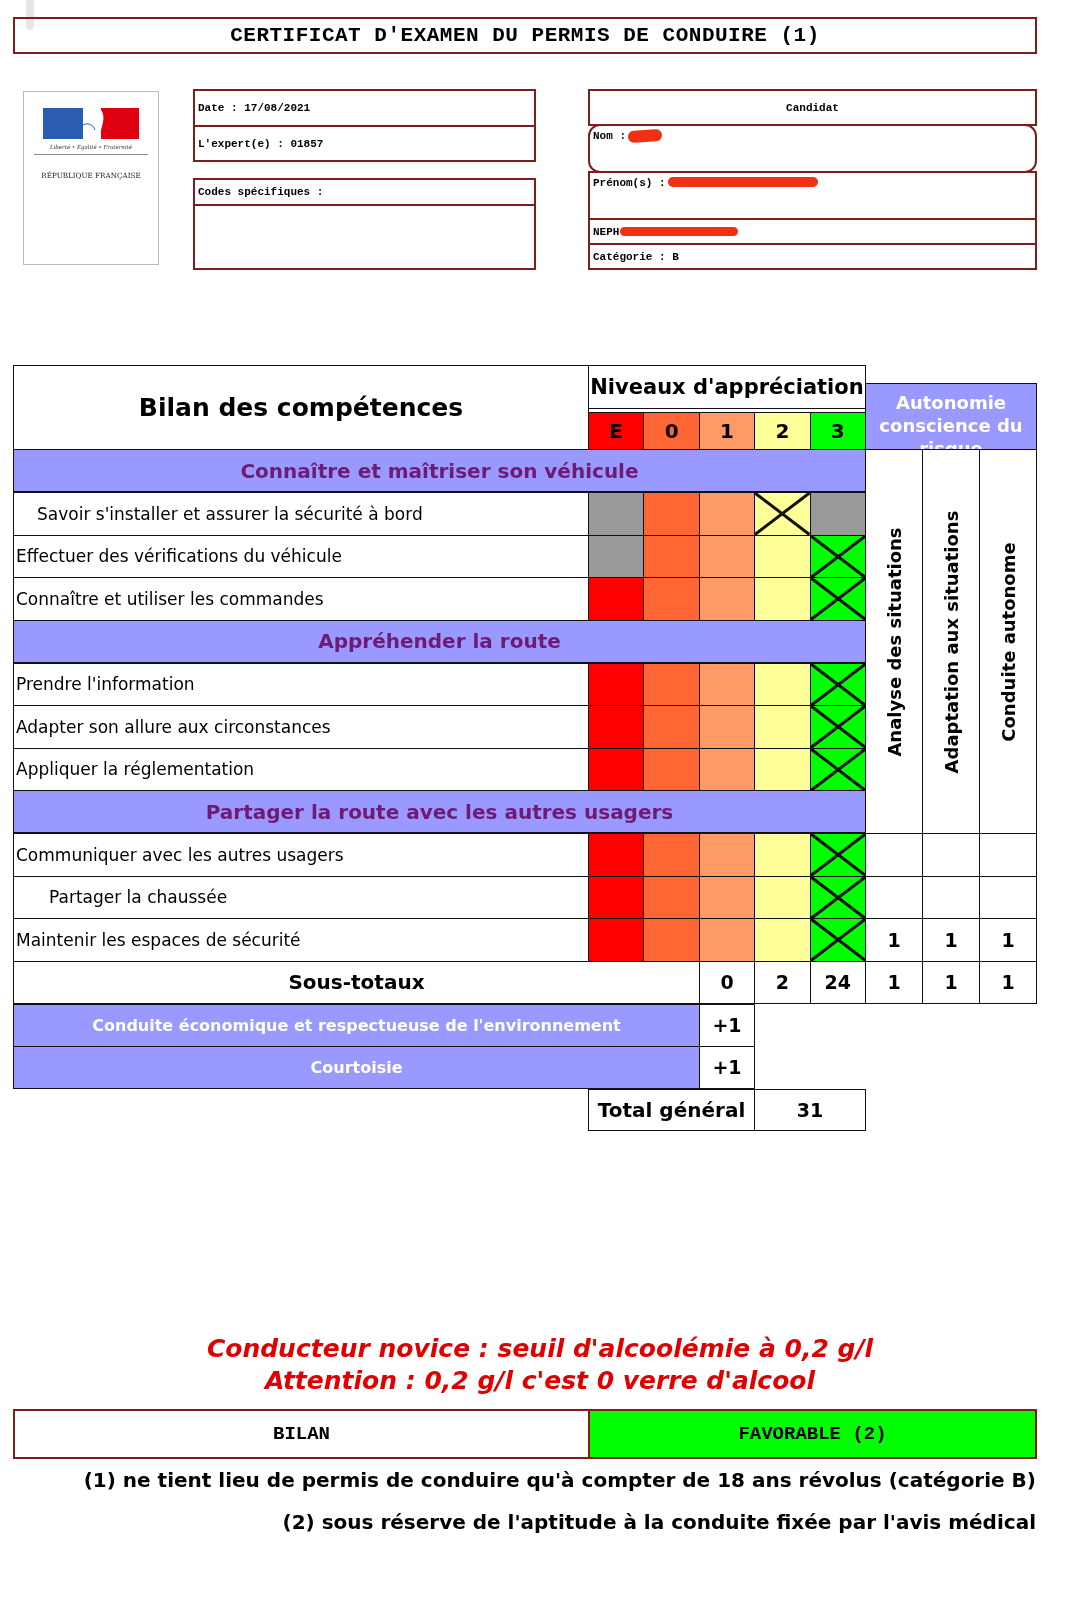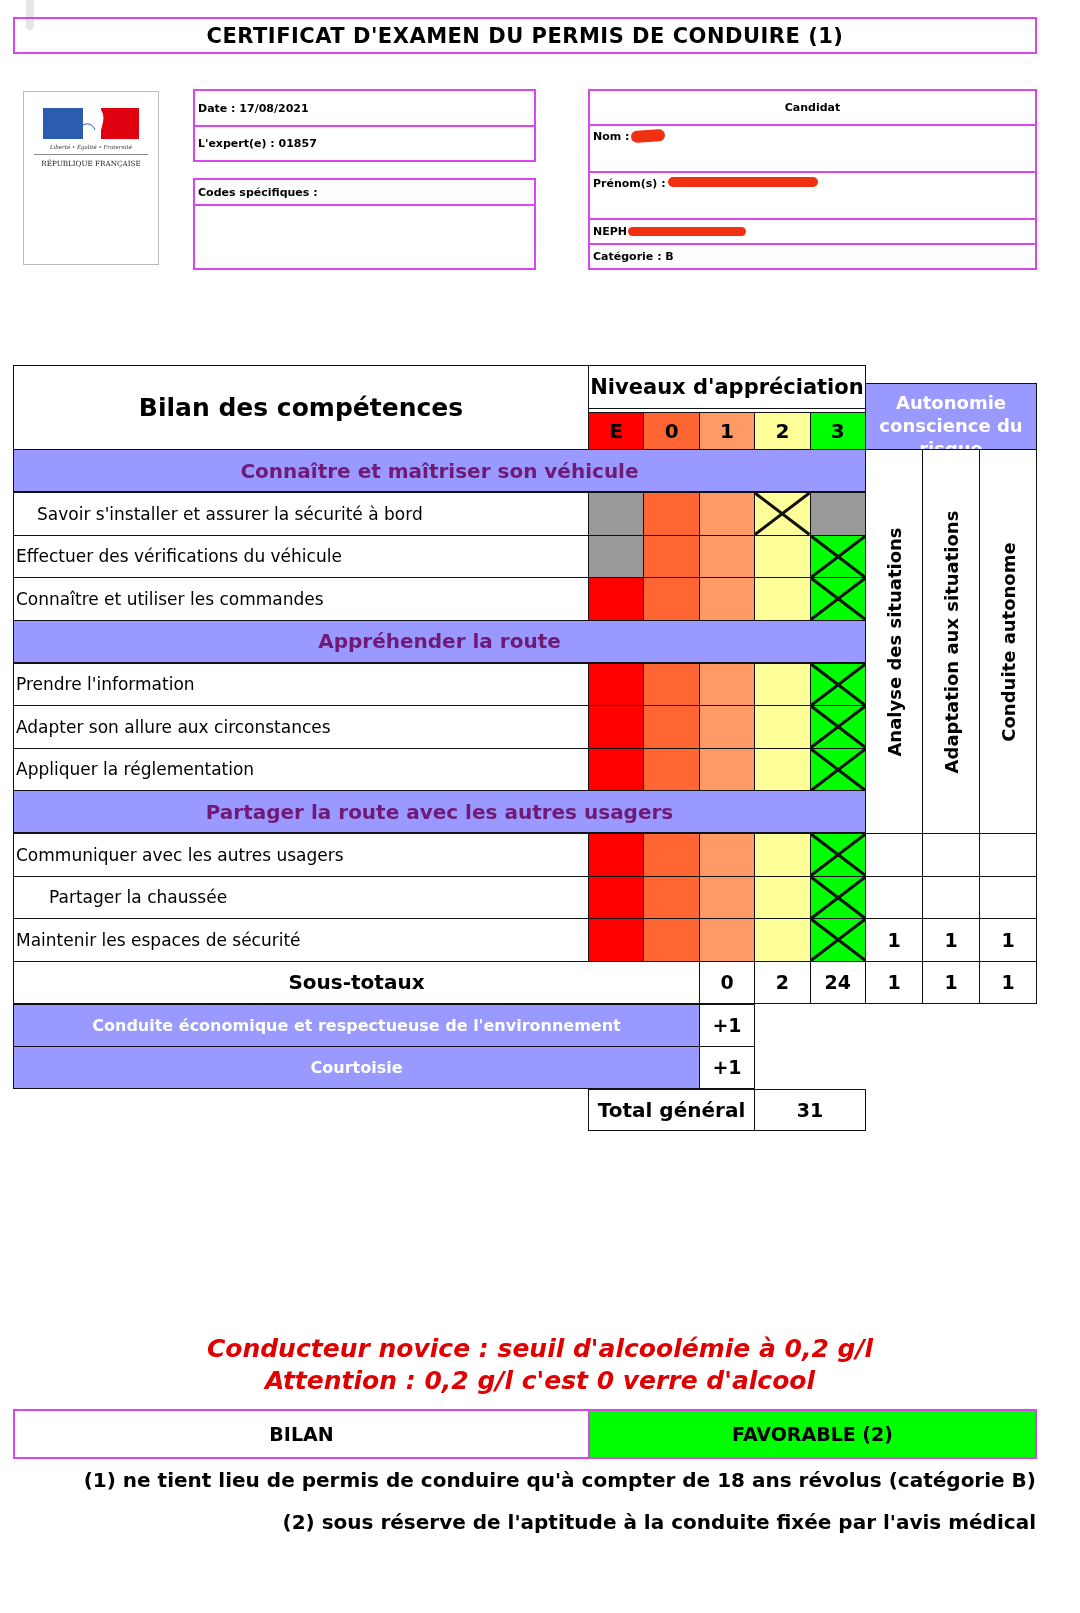"CERTIFICAT D'EXAMEN DU PERMIS DE" .b { border: 2px solid #d946ef -> 2px solid #7f1d1d; font-family: none -> Liberation Mono, monospace }
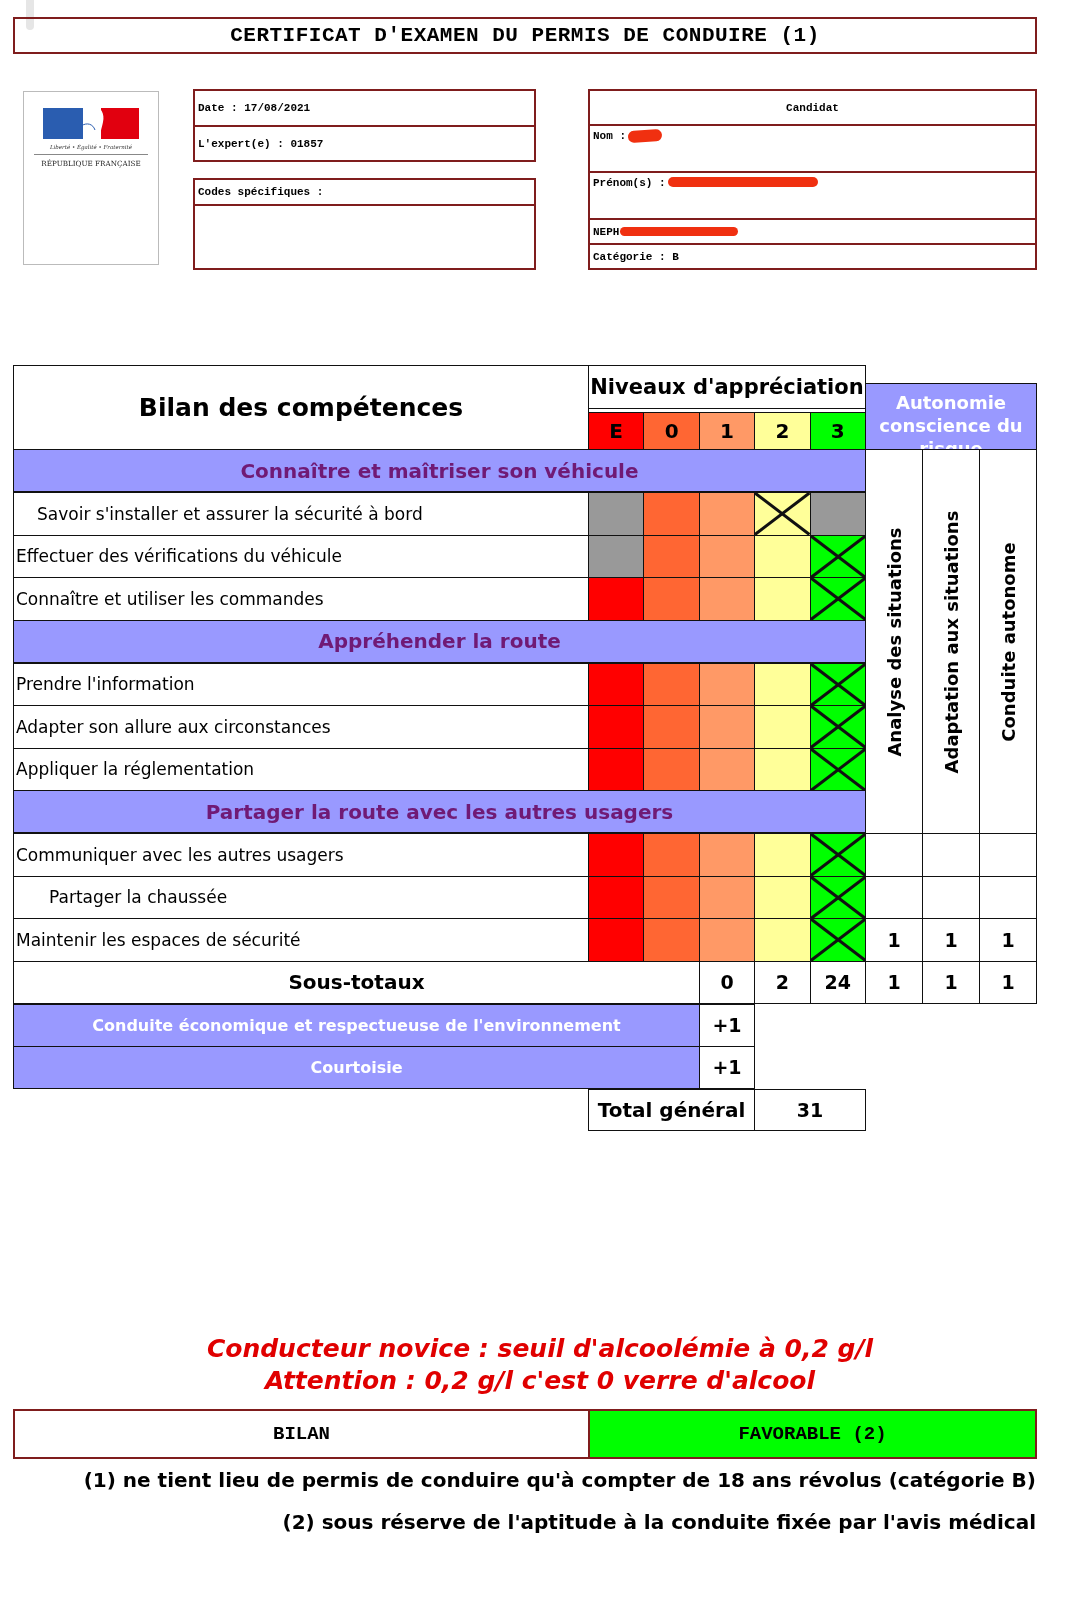"Nom :" div.abs { border-radius: none -> 12px }
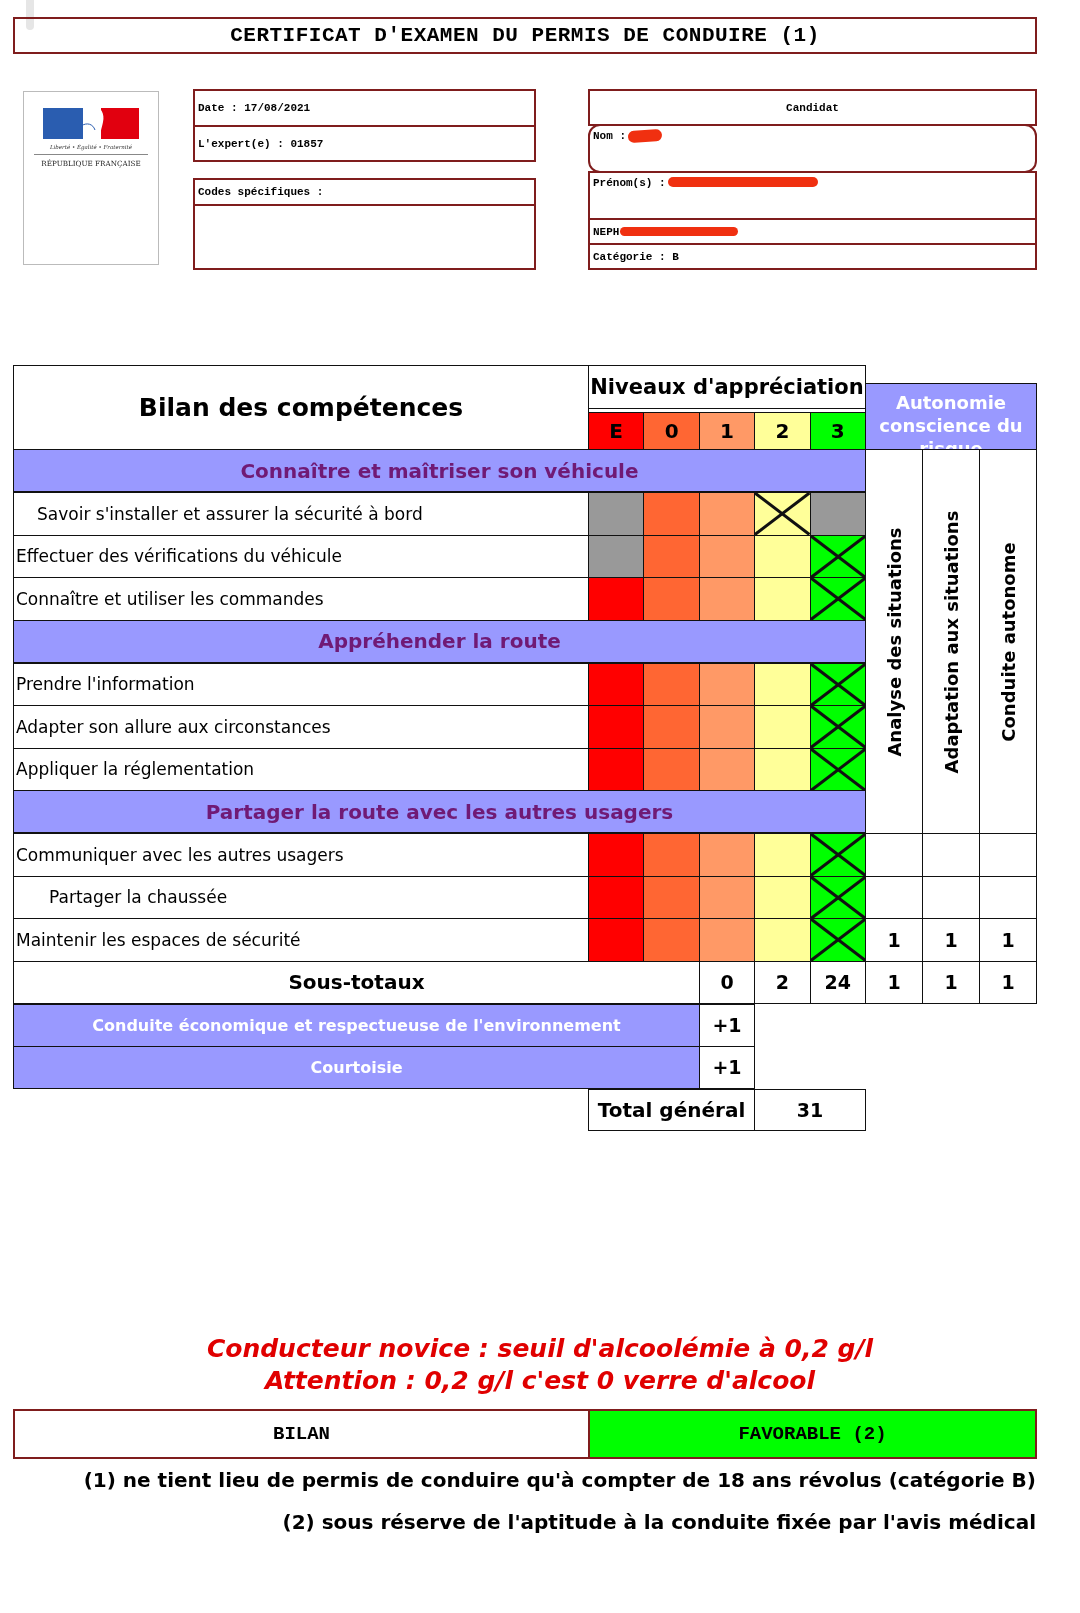"RÉPUBLIQUE FRANÇAISE" .rf { padding-top: 4px -> 16px }
